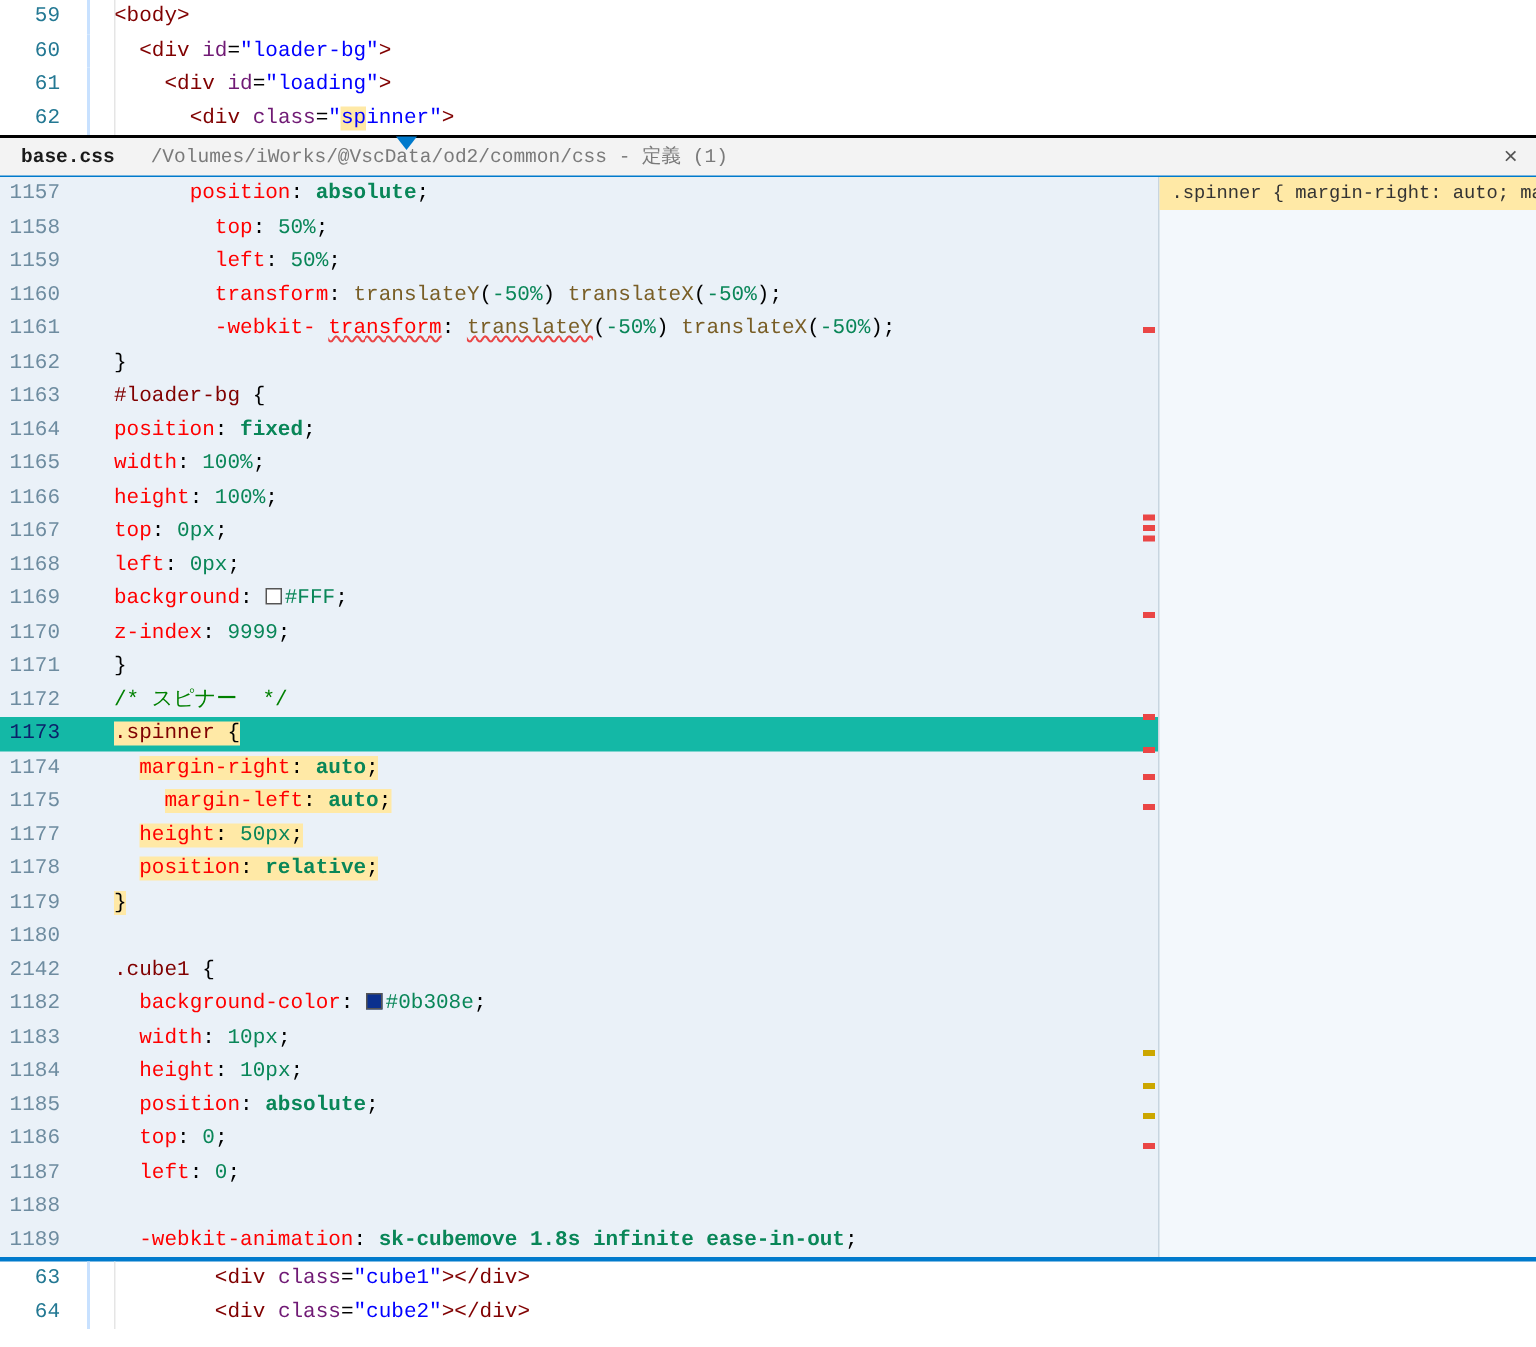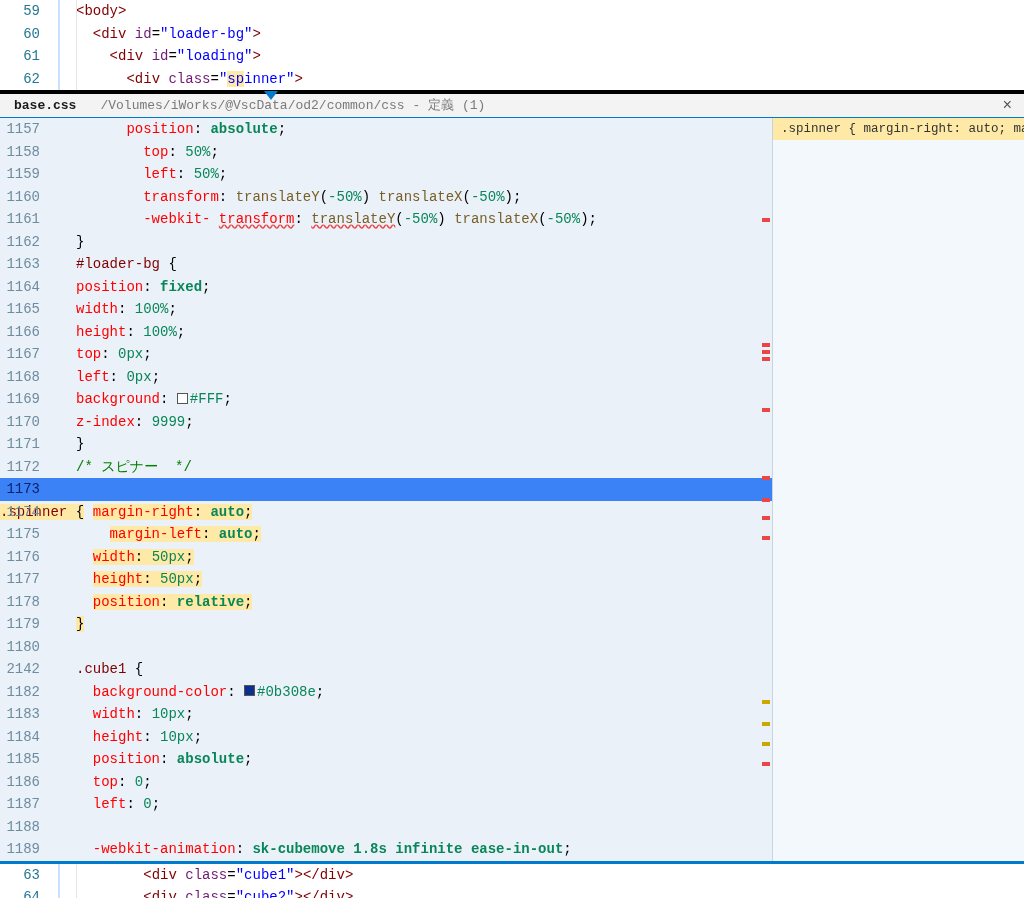"base.css" .peek-header { border-top: 4px solid #000000 -> 2px solid #000000 }
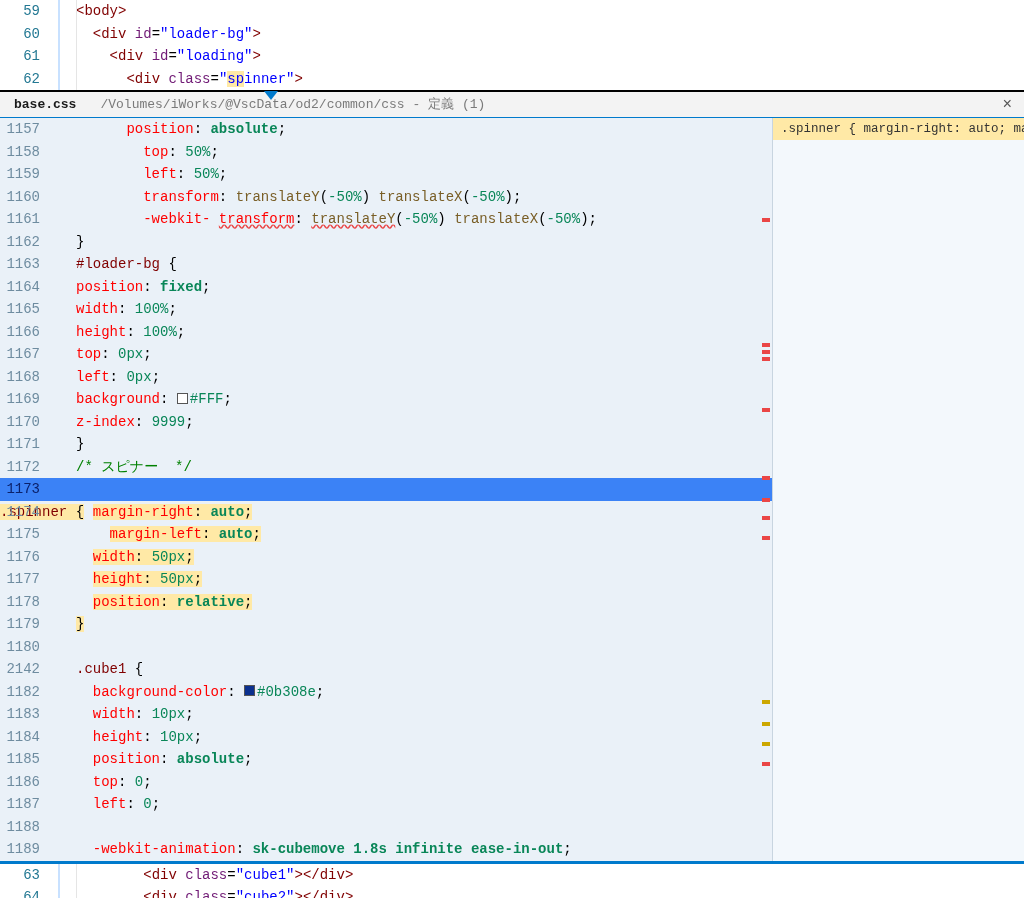"1173" div.code-row { background: #3b82f6 -> #14b8a6; flex-direction: column -> none }
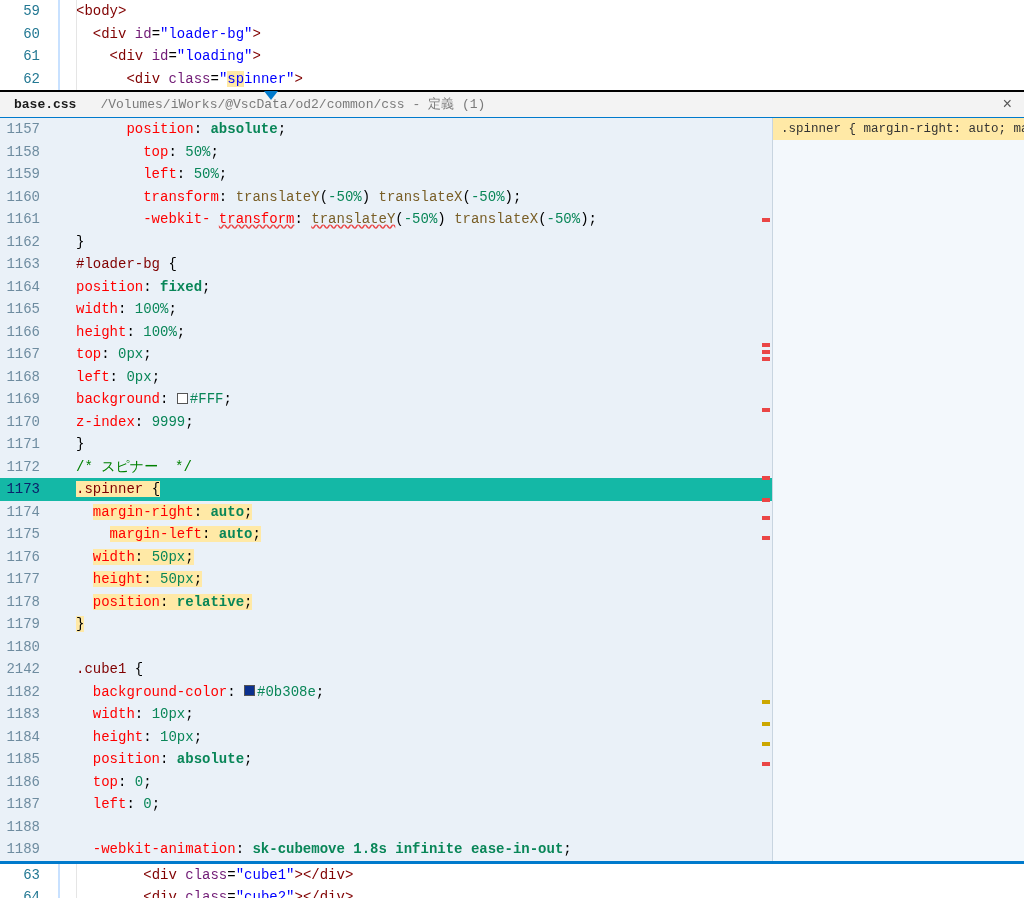"1176" div.code-row { html: <div><div>1176</div><div></div><div> <span><span>width</span><span>:</span> <span>50px</span><span>;</span></span></div></div> -> none }
